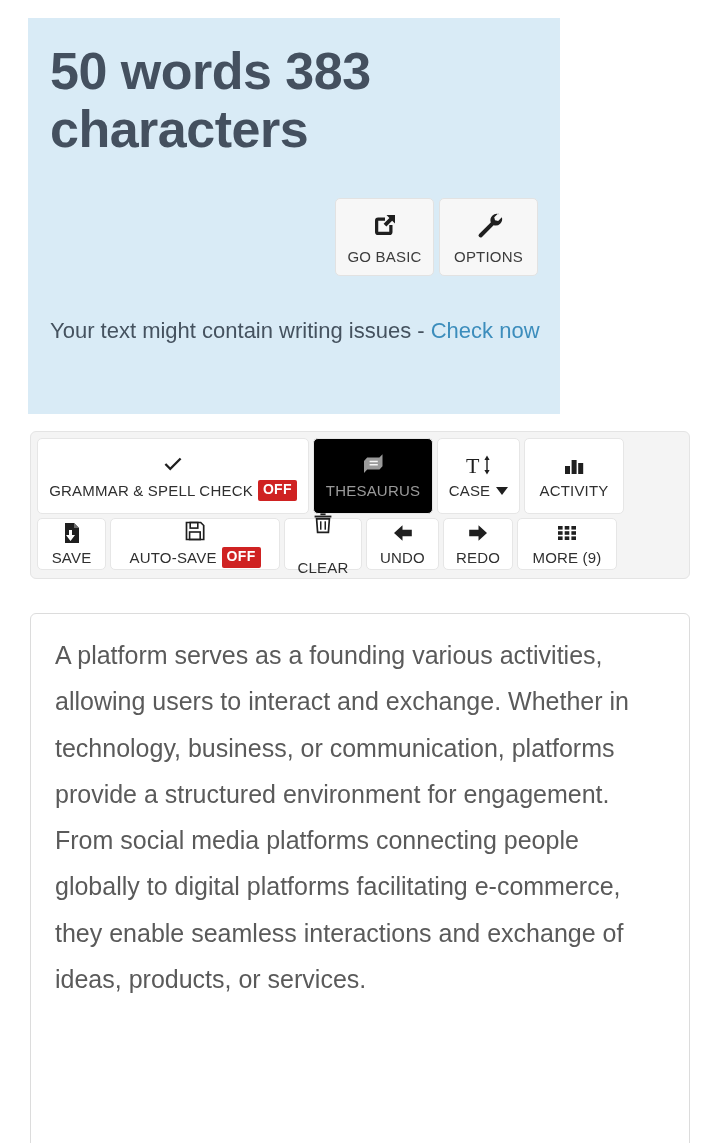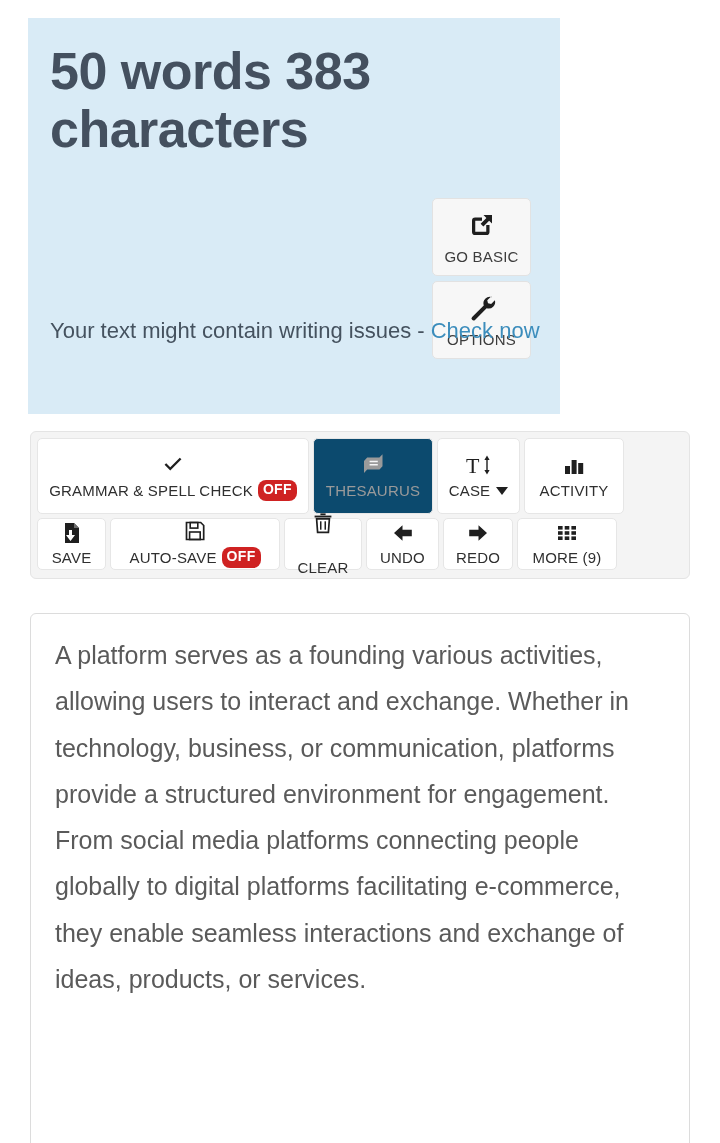"GO BASIC" .header-buttons { flex-direction: column -> none; right: 29px -> 22px }
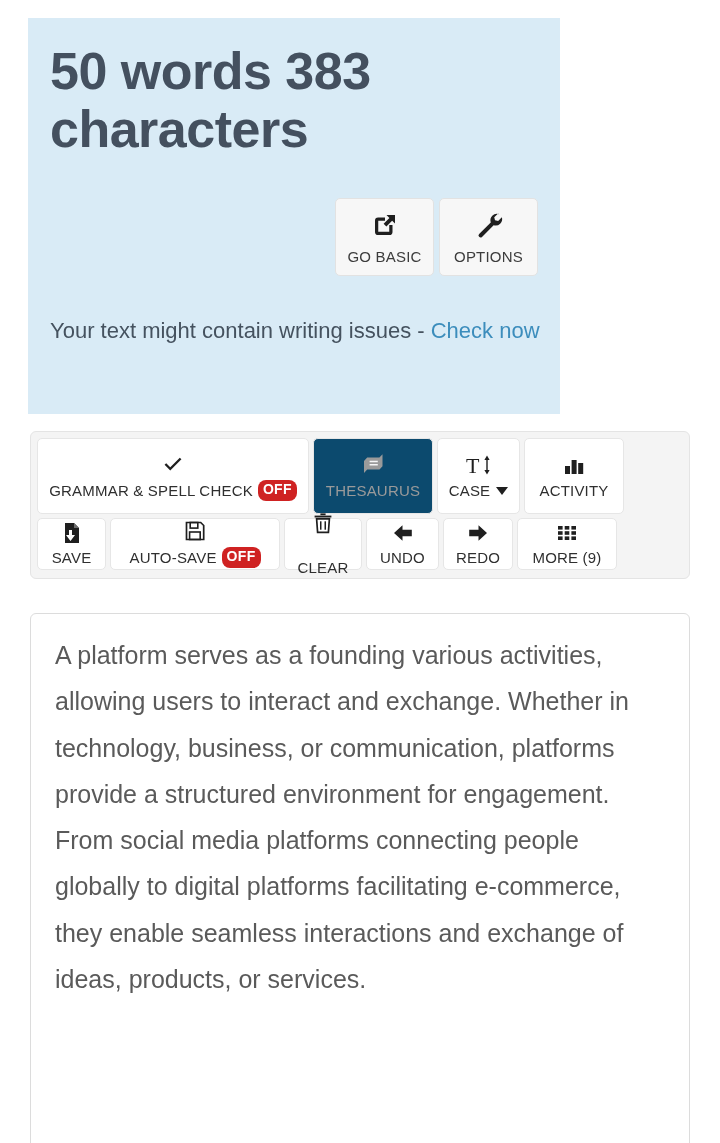"OFF" .off-badge { border-radius: 8px -> 2px }
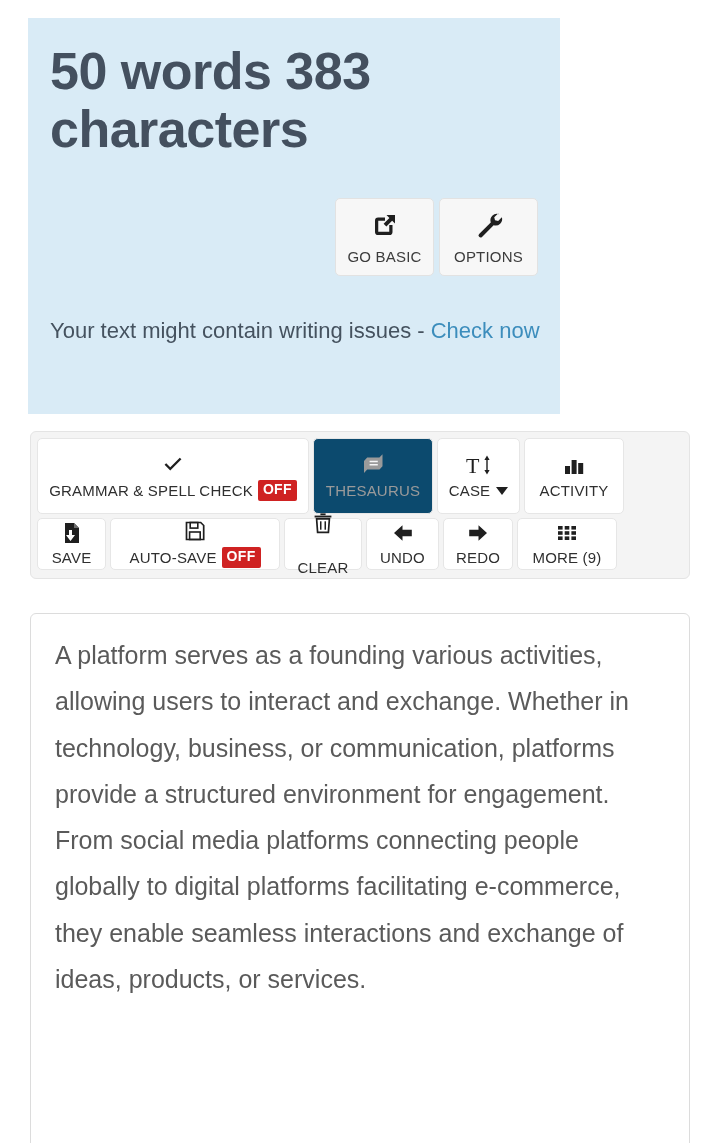"THESAURUS" .tb-btn.disabled { background: #0c4a6e -> #000000 }
